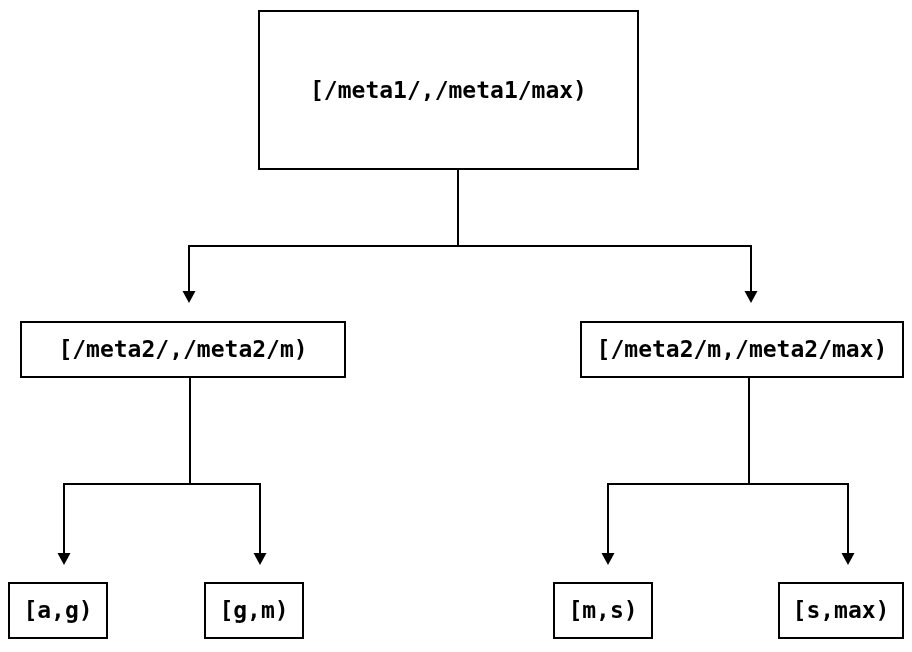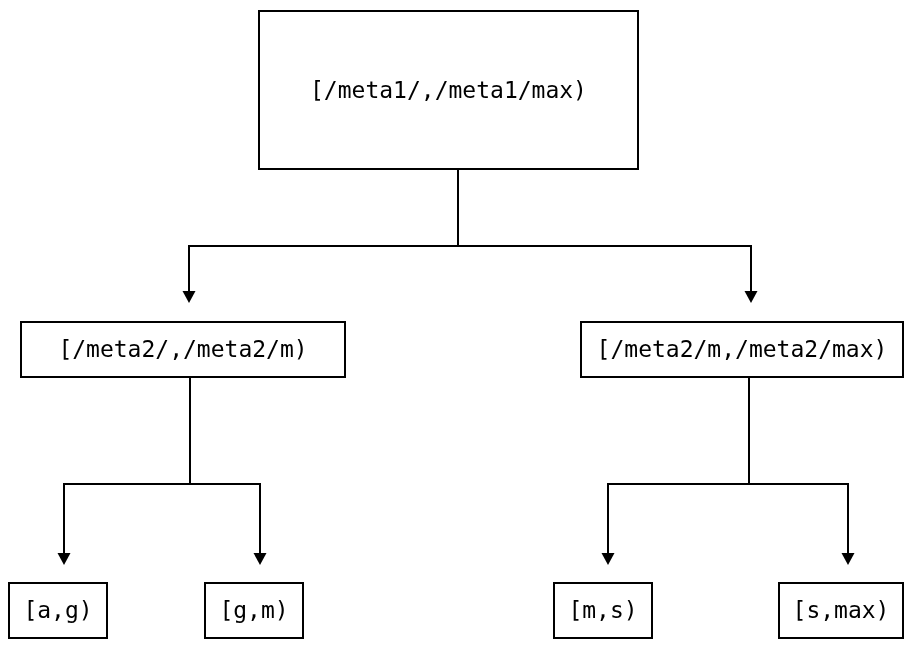"[/meta1/,/meta1/max)" #diagram-root { font-weight: none -> bold }
